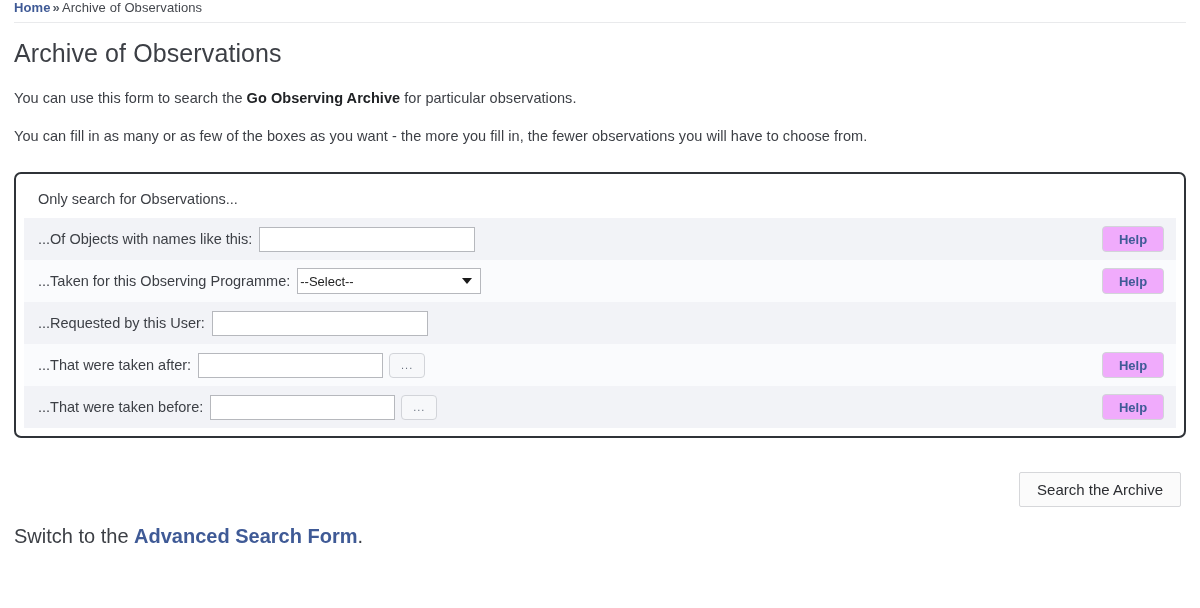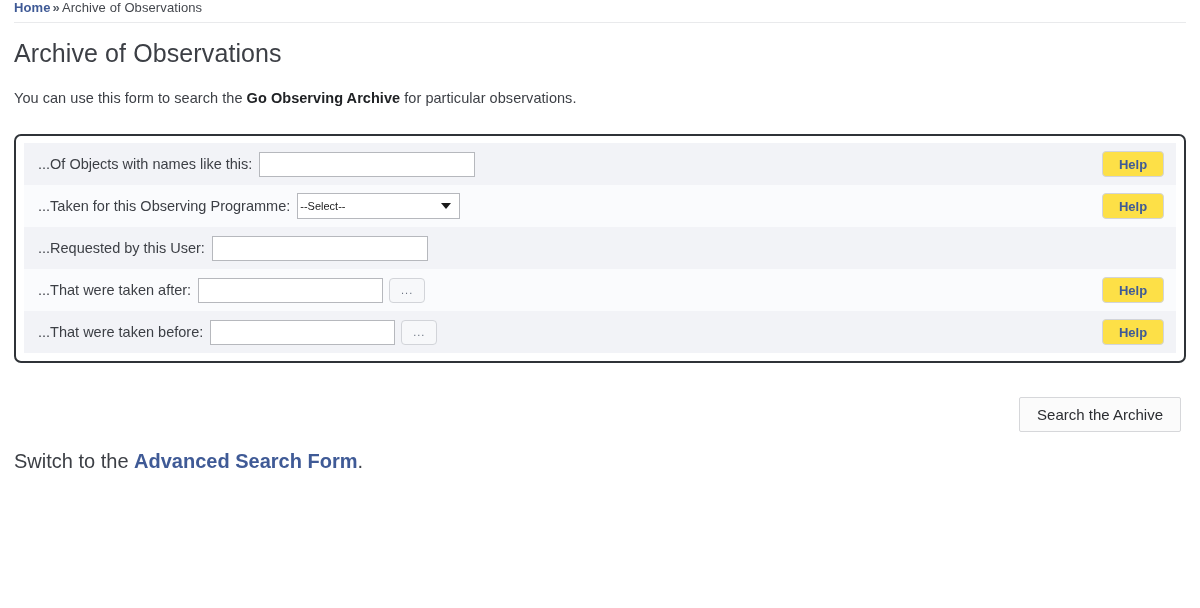"You can fill in as" p.intro { html: none -> <p>You can fill in as many or as few of the boxes as you want - the more you fill in, the fewer observations you will have to choose from.</p> }
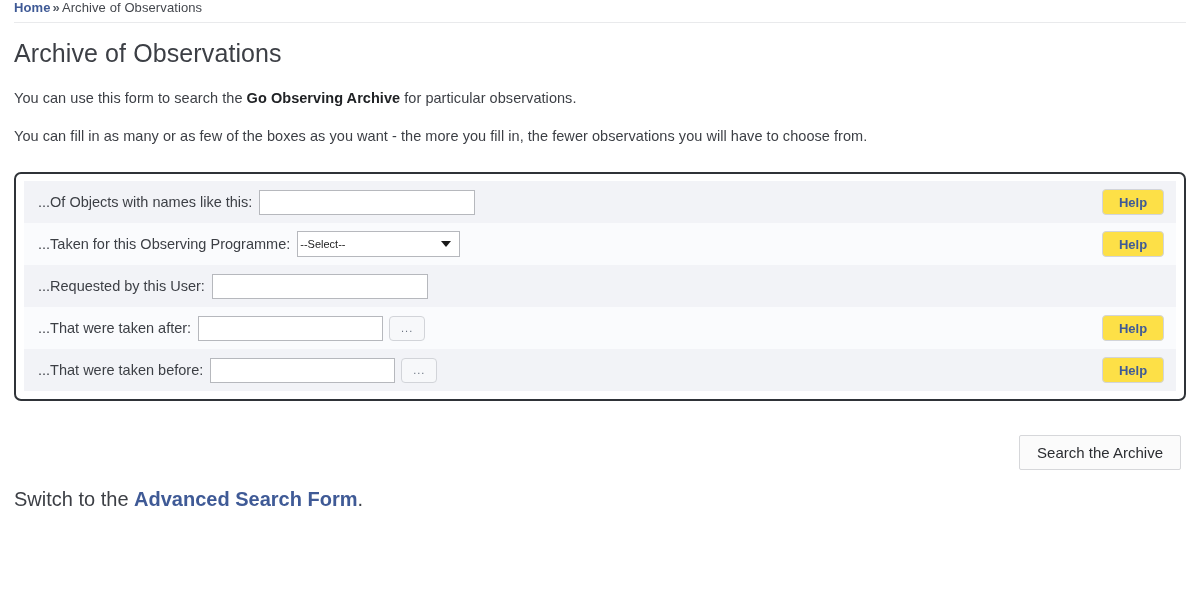"Only search for Observations..." div.panel-heading { html: none -> <div>Only search for Observations...</div> }
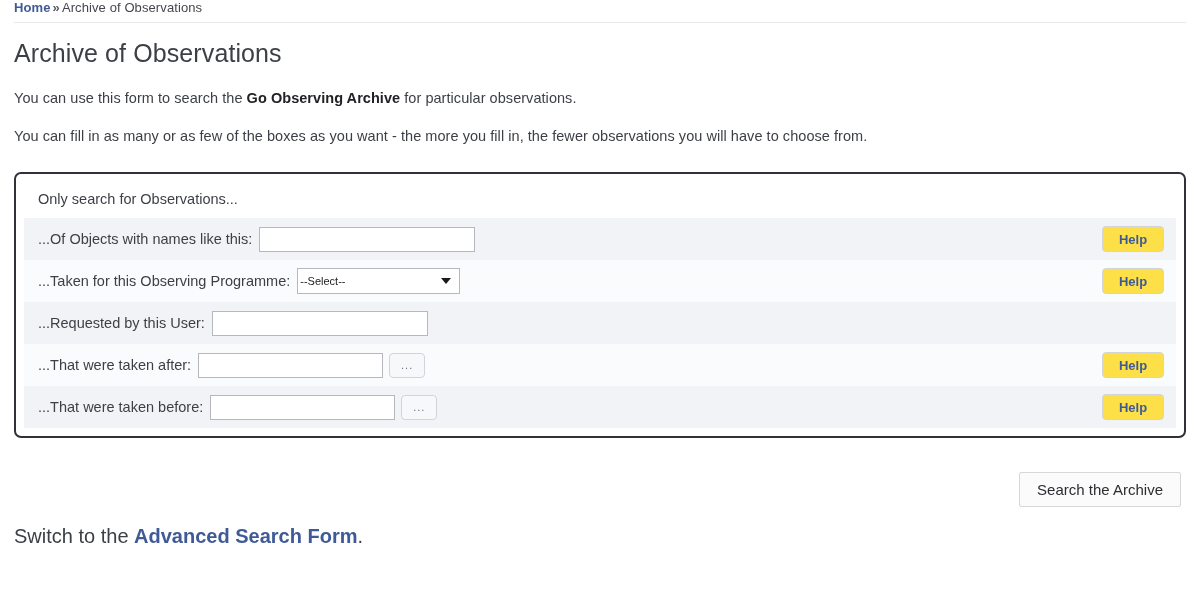"Help" button.help-btn { background: #fde047 -> #f0abfc }
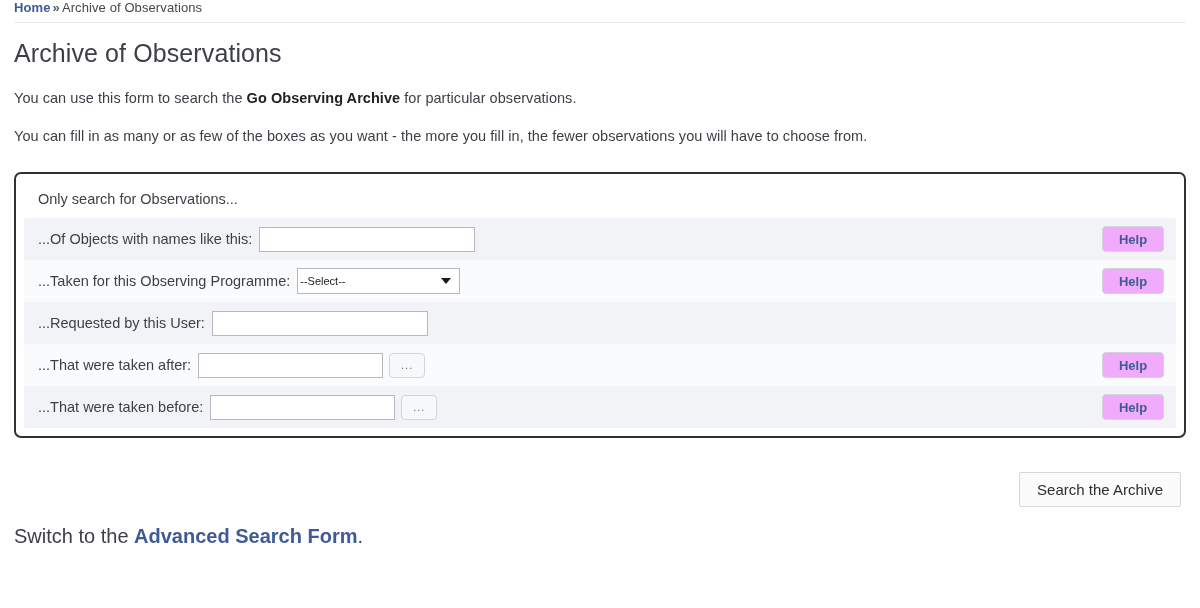"--Select--" select.select-input { font-size: 11px -> 13px; width: 163px -> 184px }
